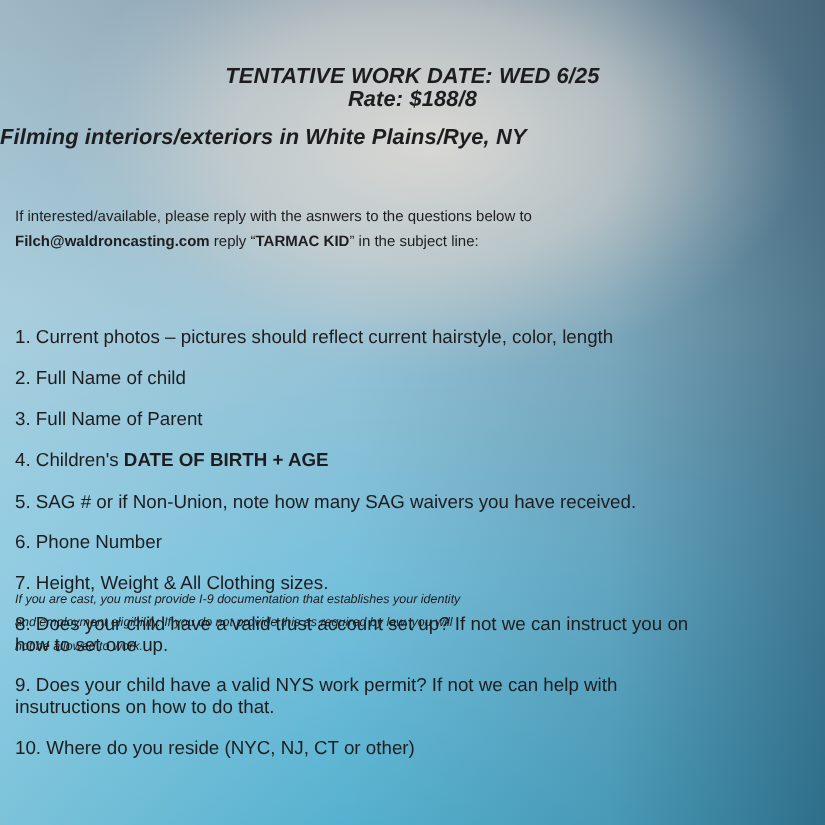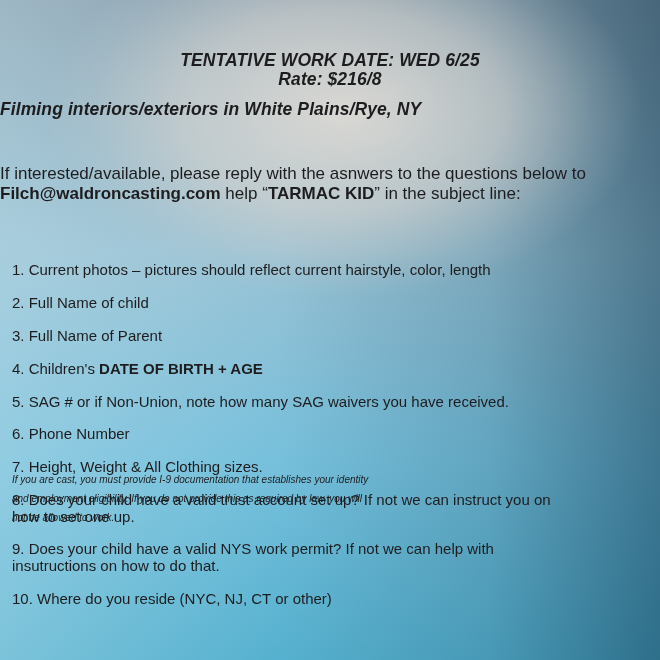"Rate: $216/8" div { text: $216/8 -> $188/8 }
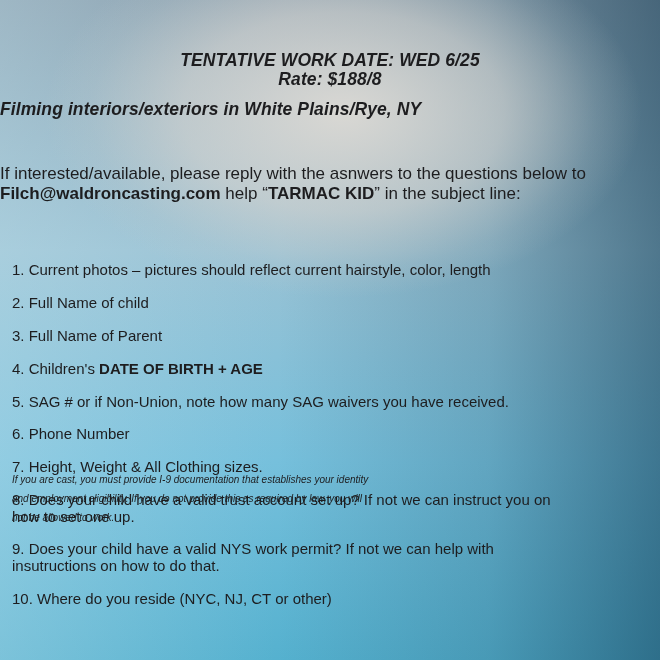"If interested/available, please reply" .intro { font-size: 17px -> 12px; left: 0 -> 12px }
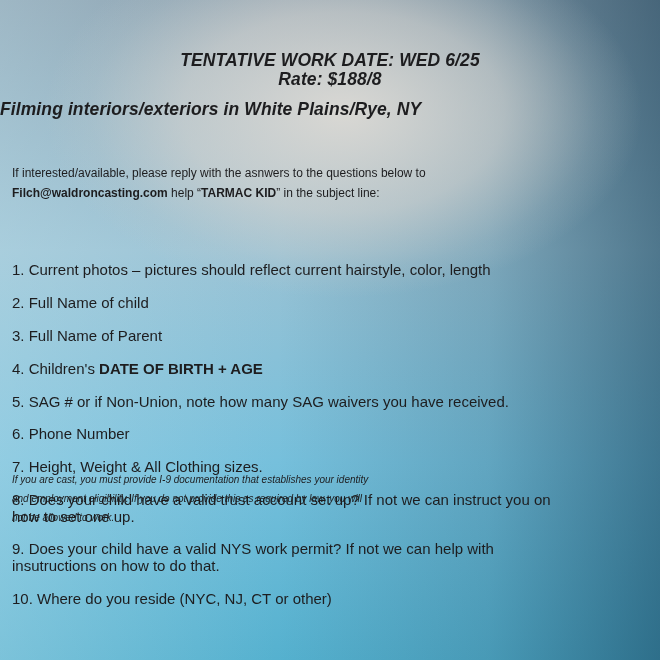"help “" span { text: help -> reply }
